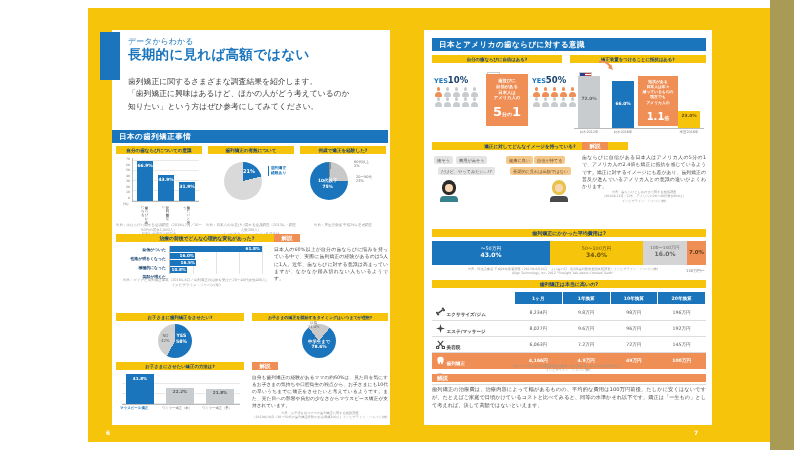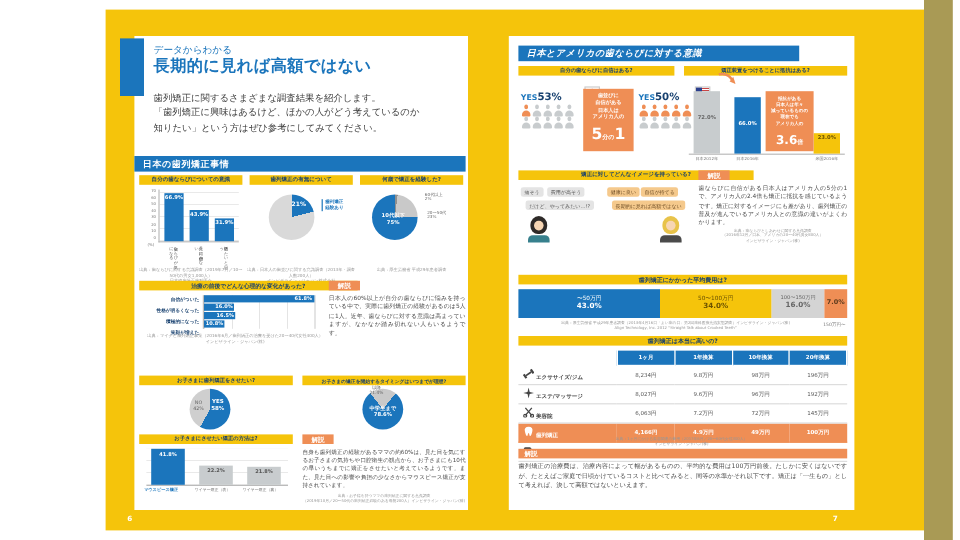"日本とアメリカの歯ならびに対する意識" div.abs { font-style: italic -> none; width: 234px -> 274px }
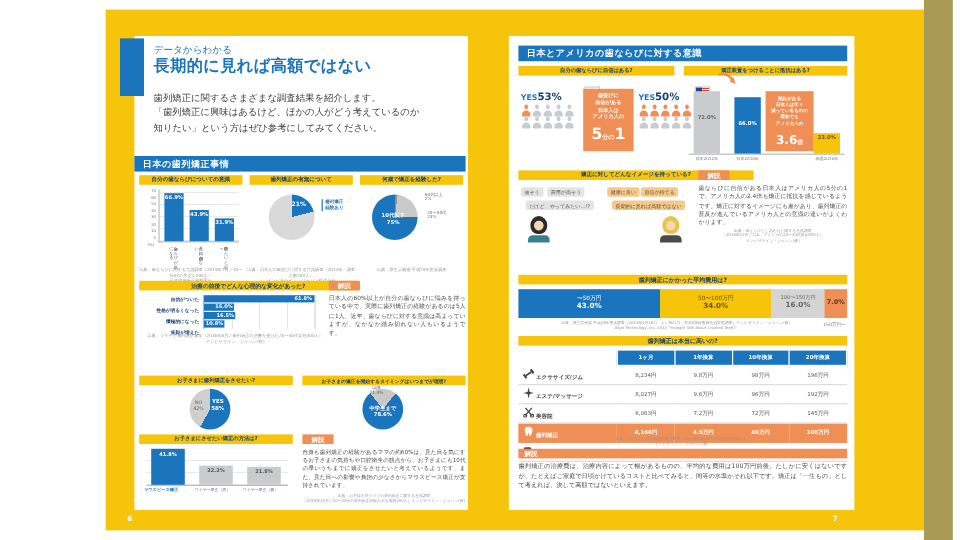"53%" span { text: 53% -> 10% }
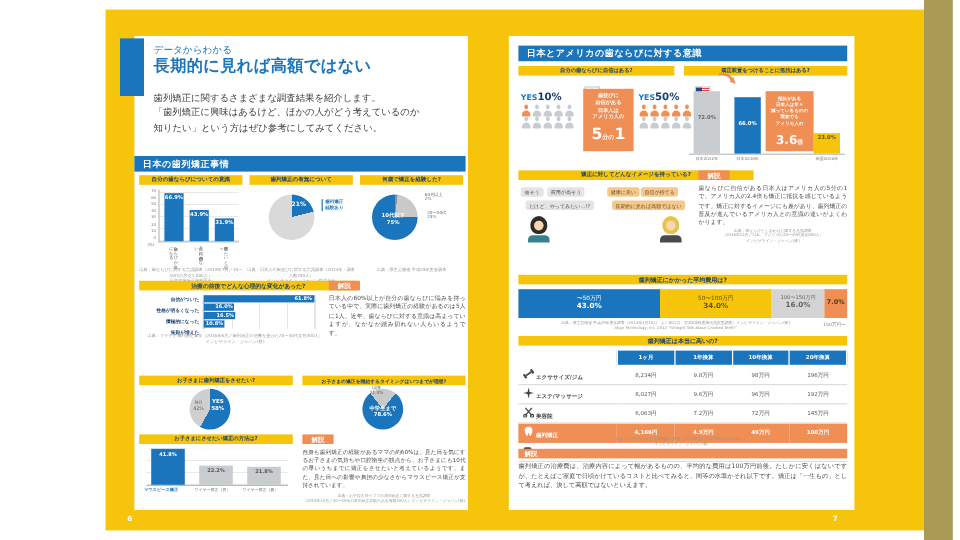"3.6" span { text: 3.6 -> 1.1 }
